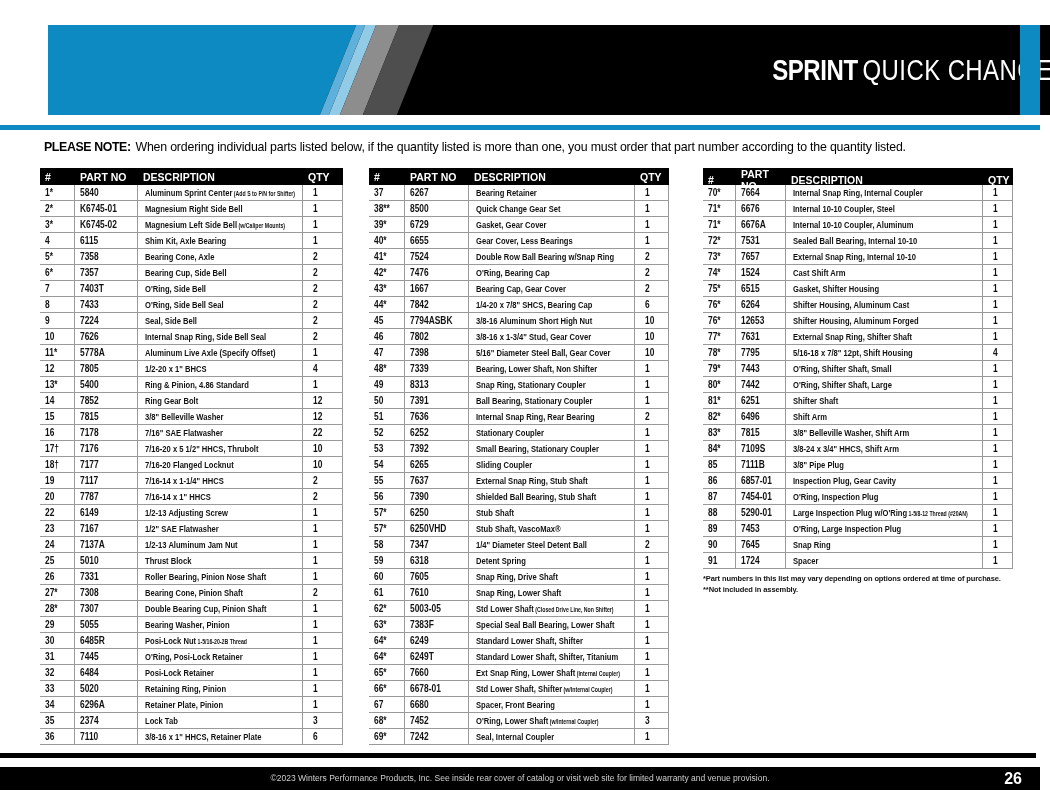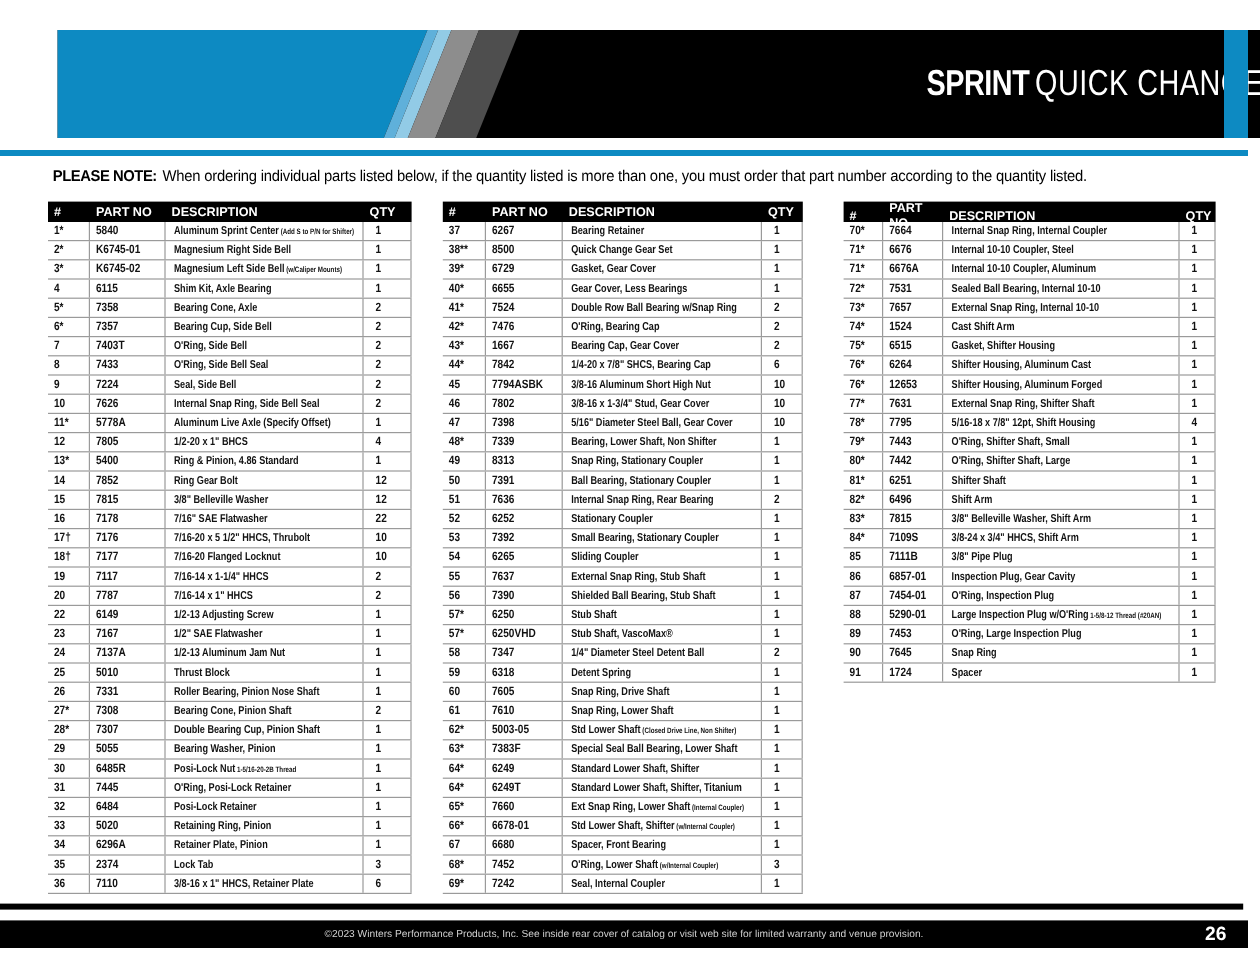"*Part numbers in this list" div.footnotes { html: none -> <div> <div>*Part numbers in this list may vary depending on options ordered at time of purchase.</div> <div>**Not included in assembly.</div> </div> }
